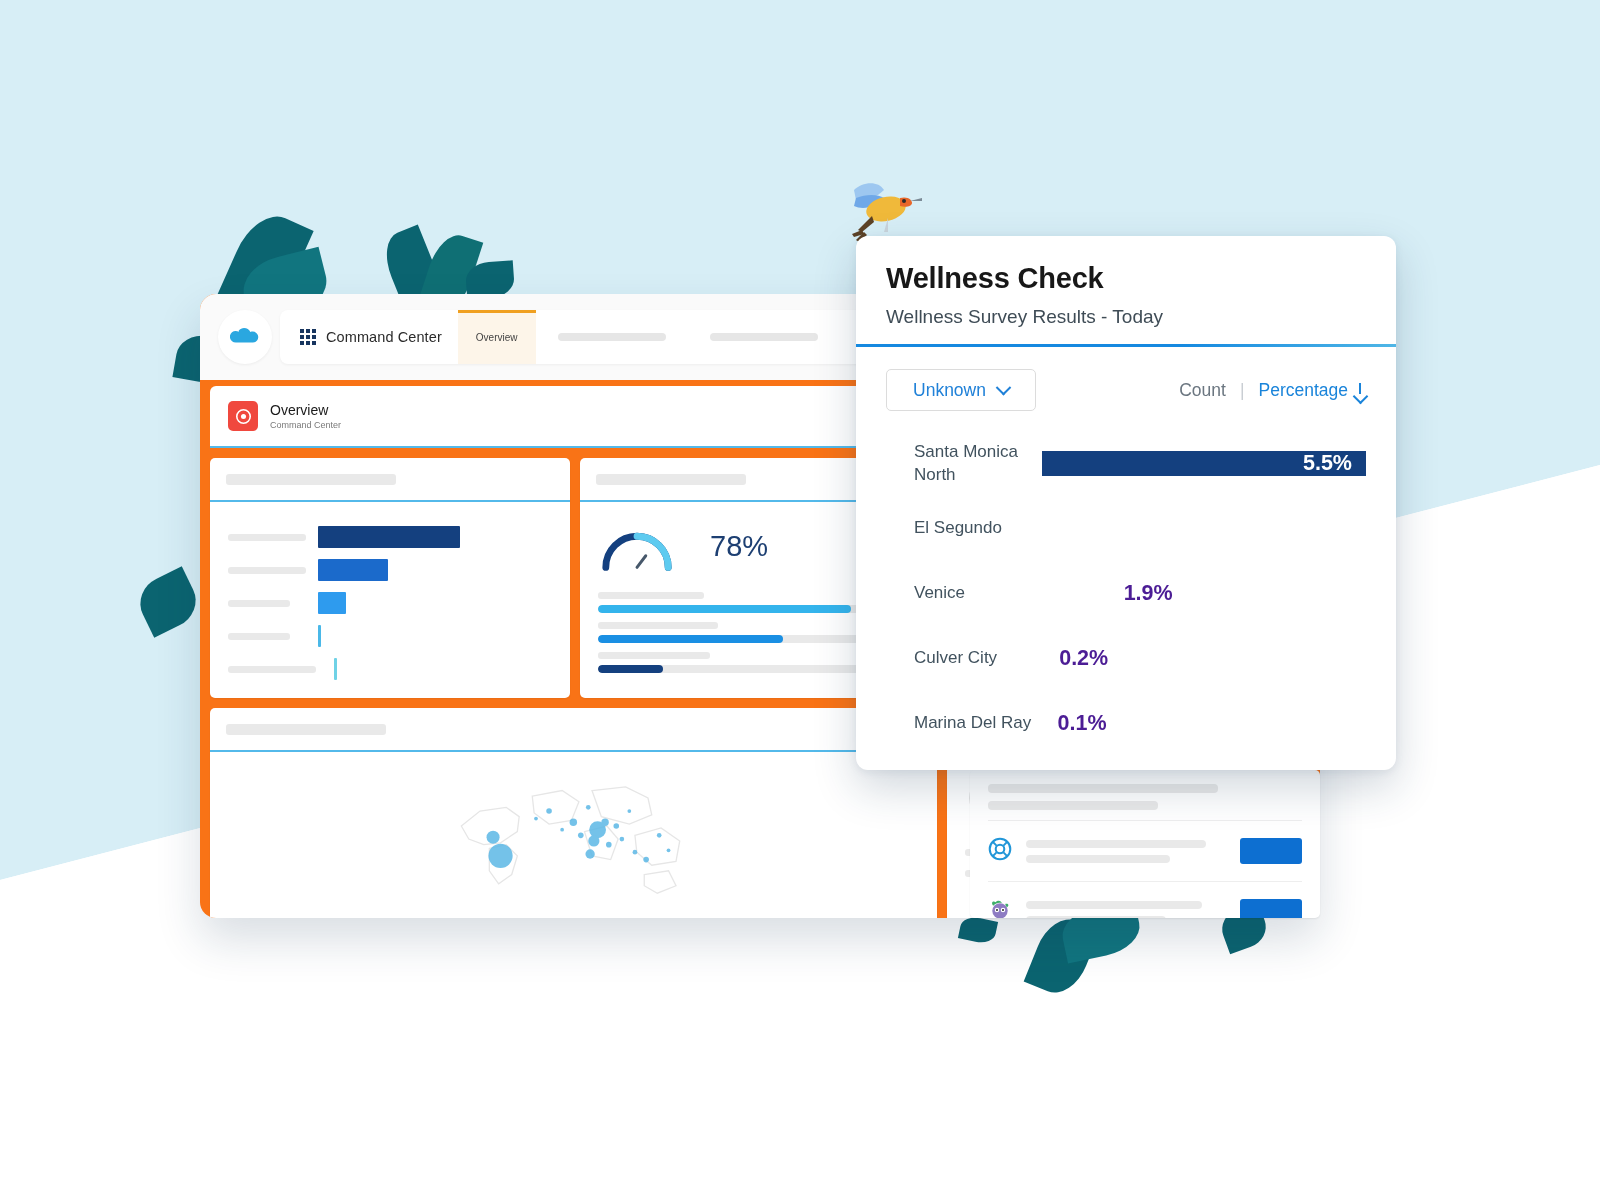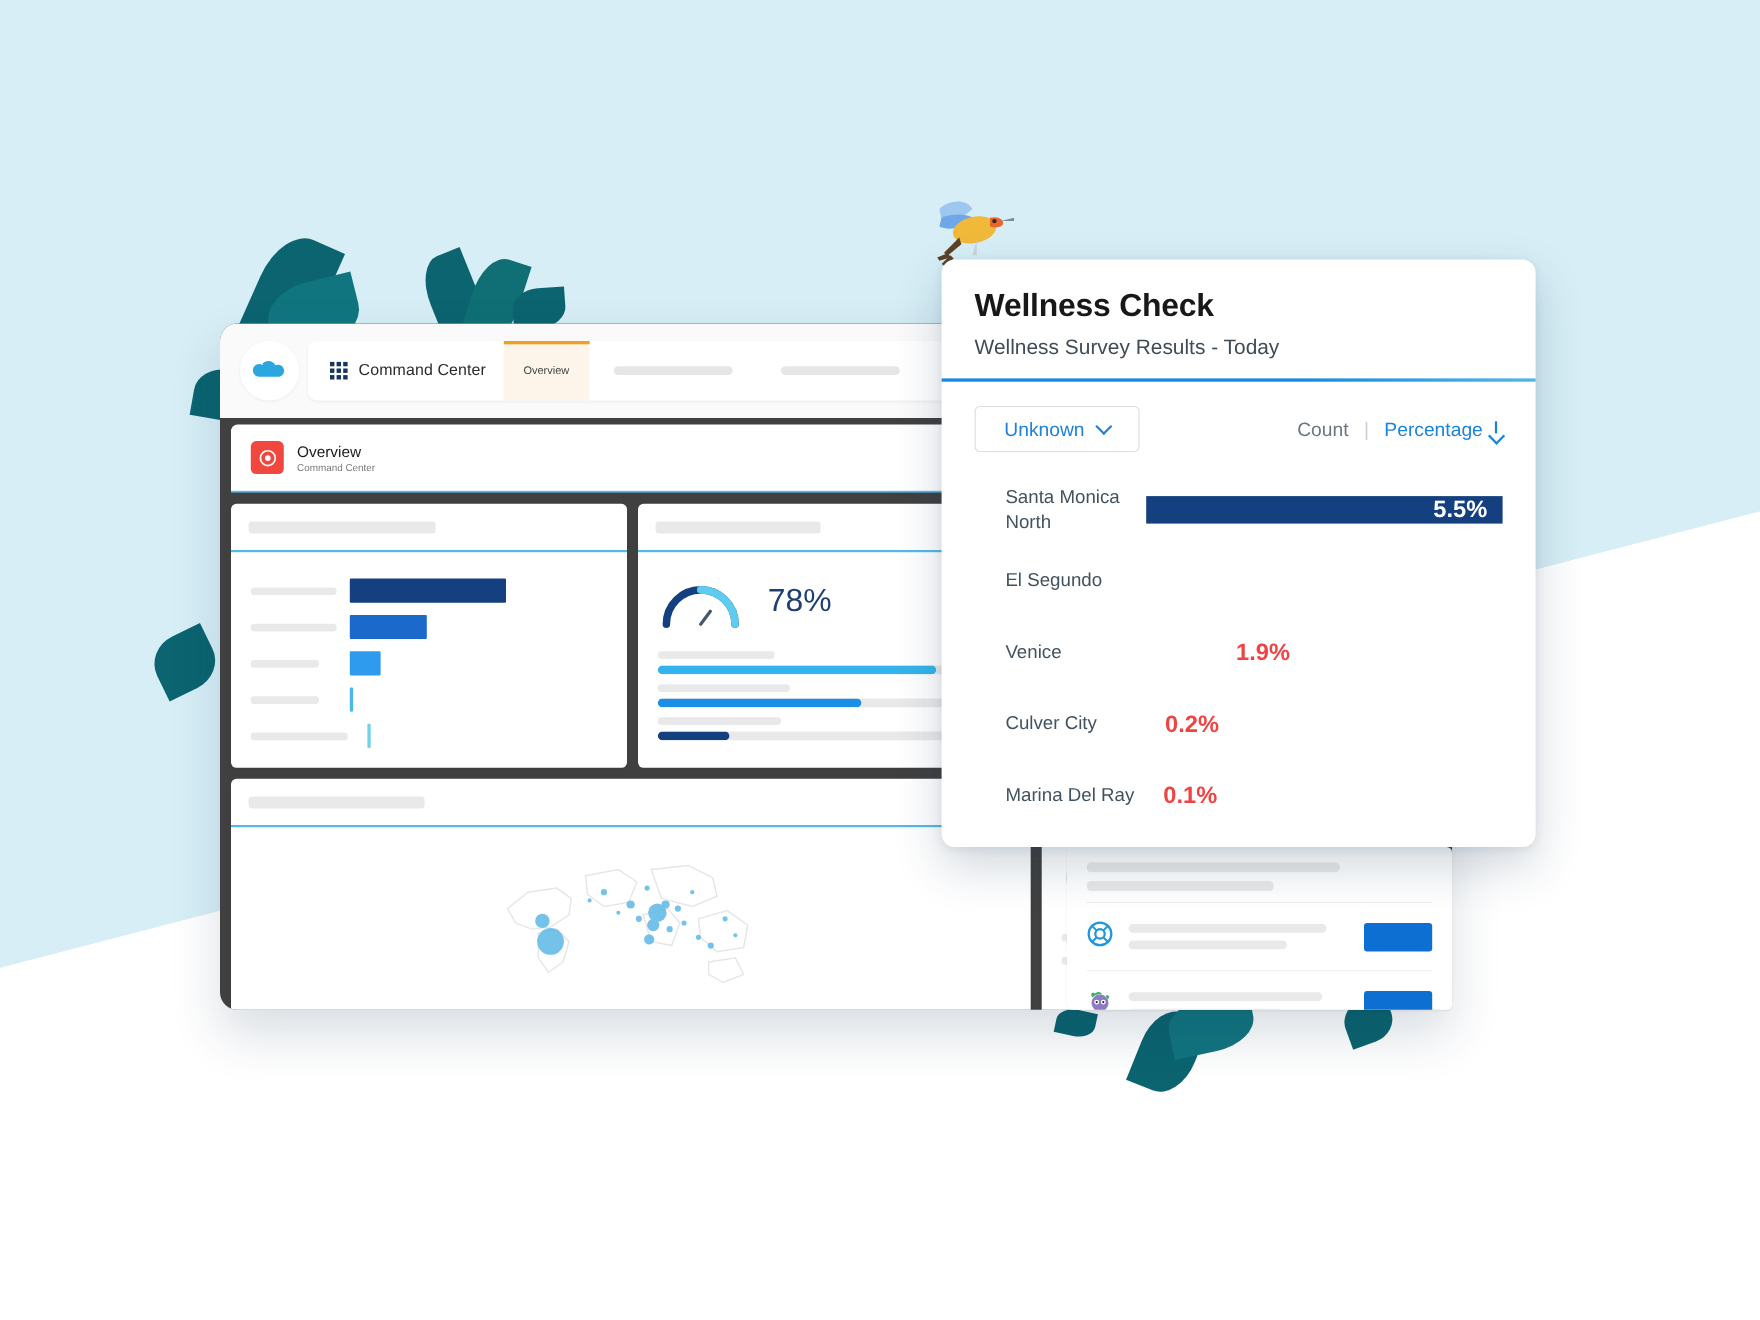"Command Center" .dashboard { background: #404040 -> #f97316 }
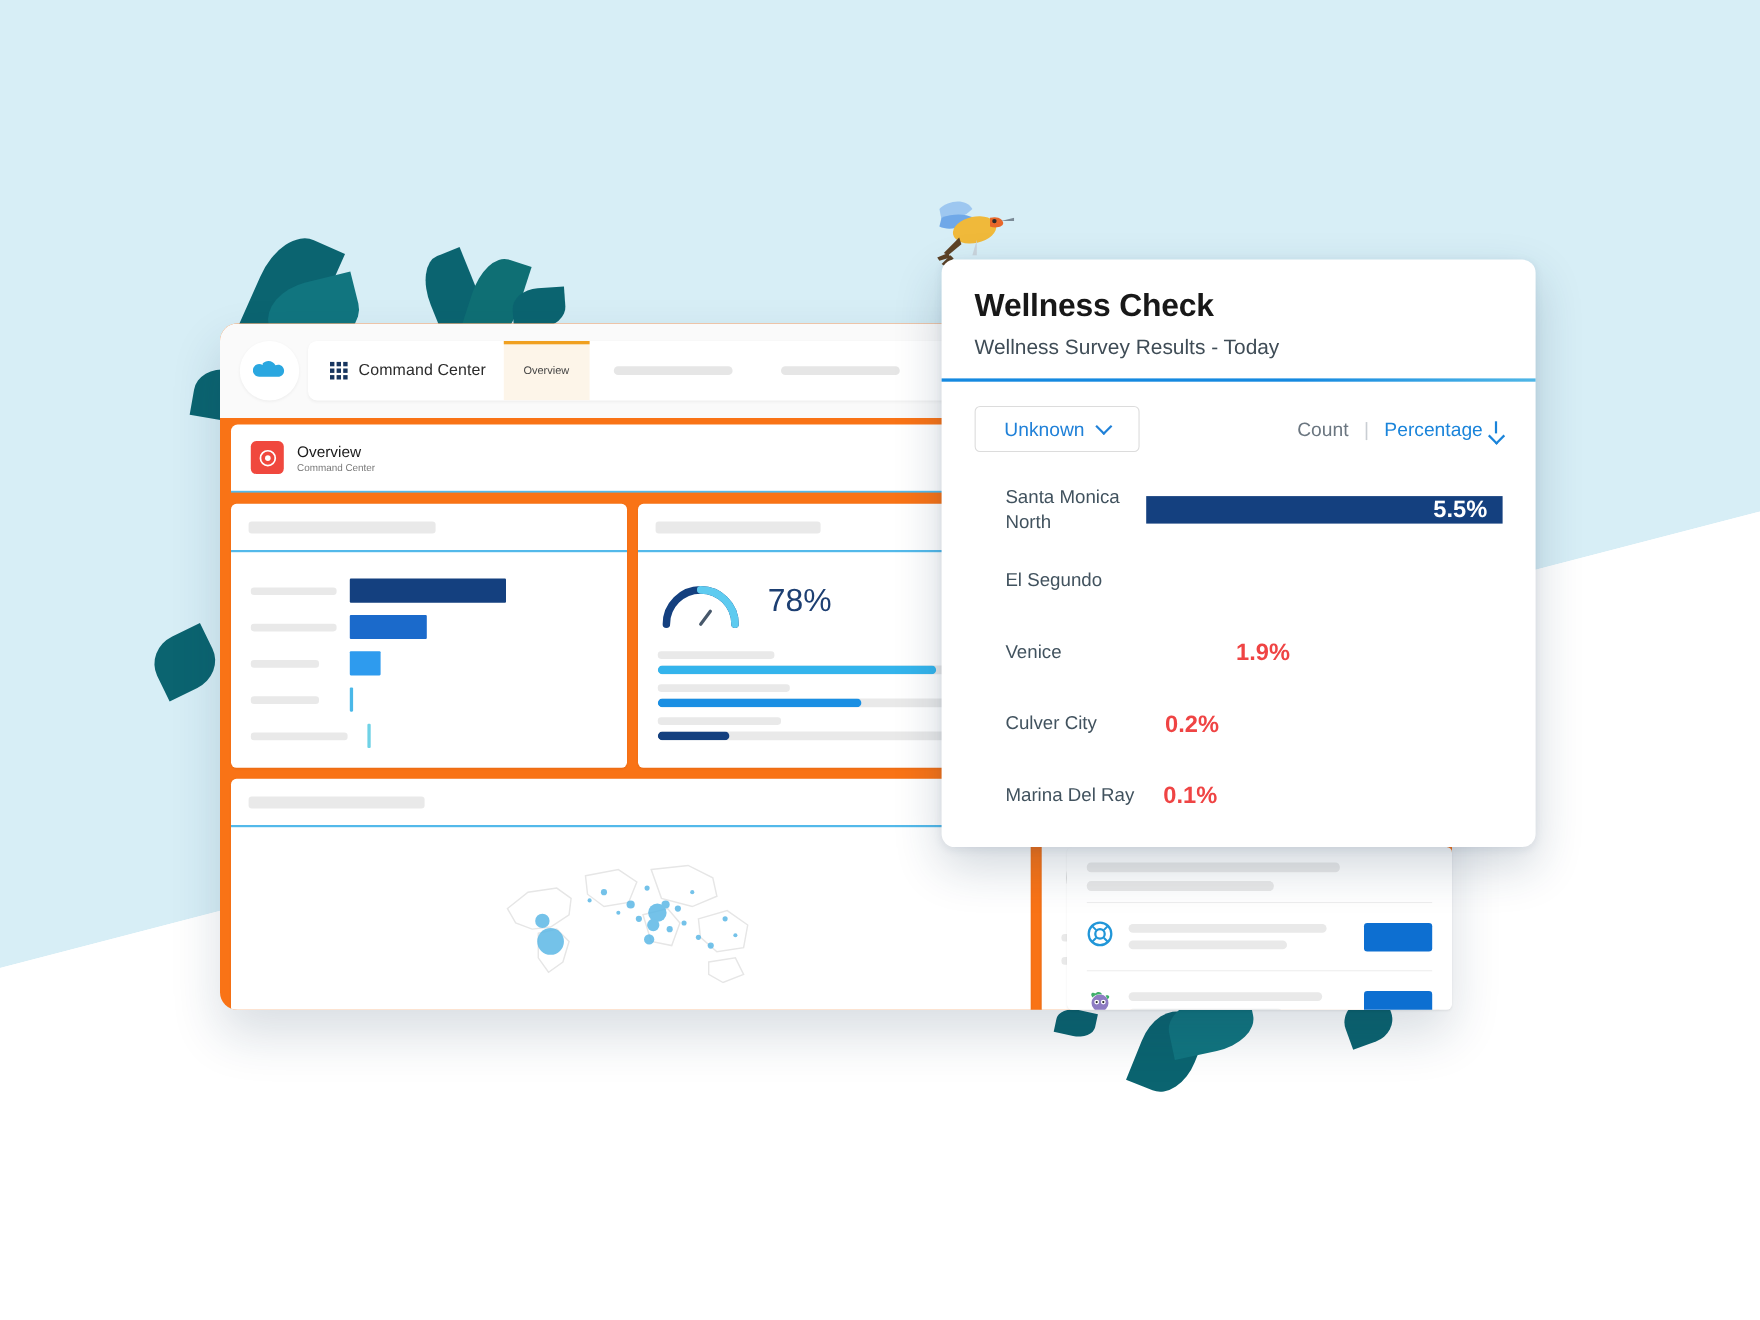"78%" .pct-big { margin-left: none -> 12px }
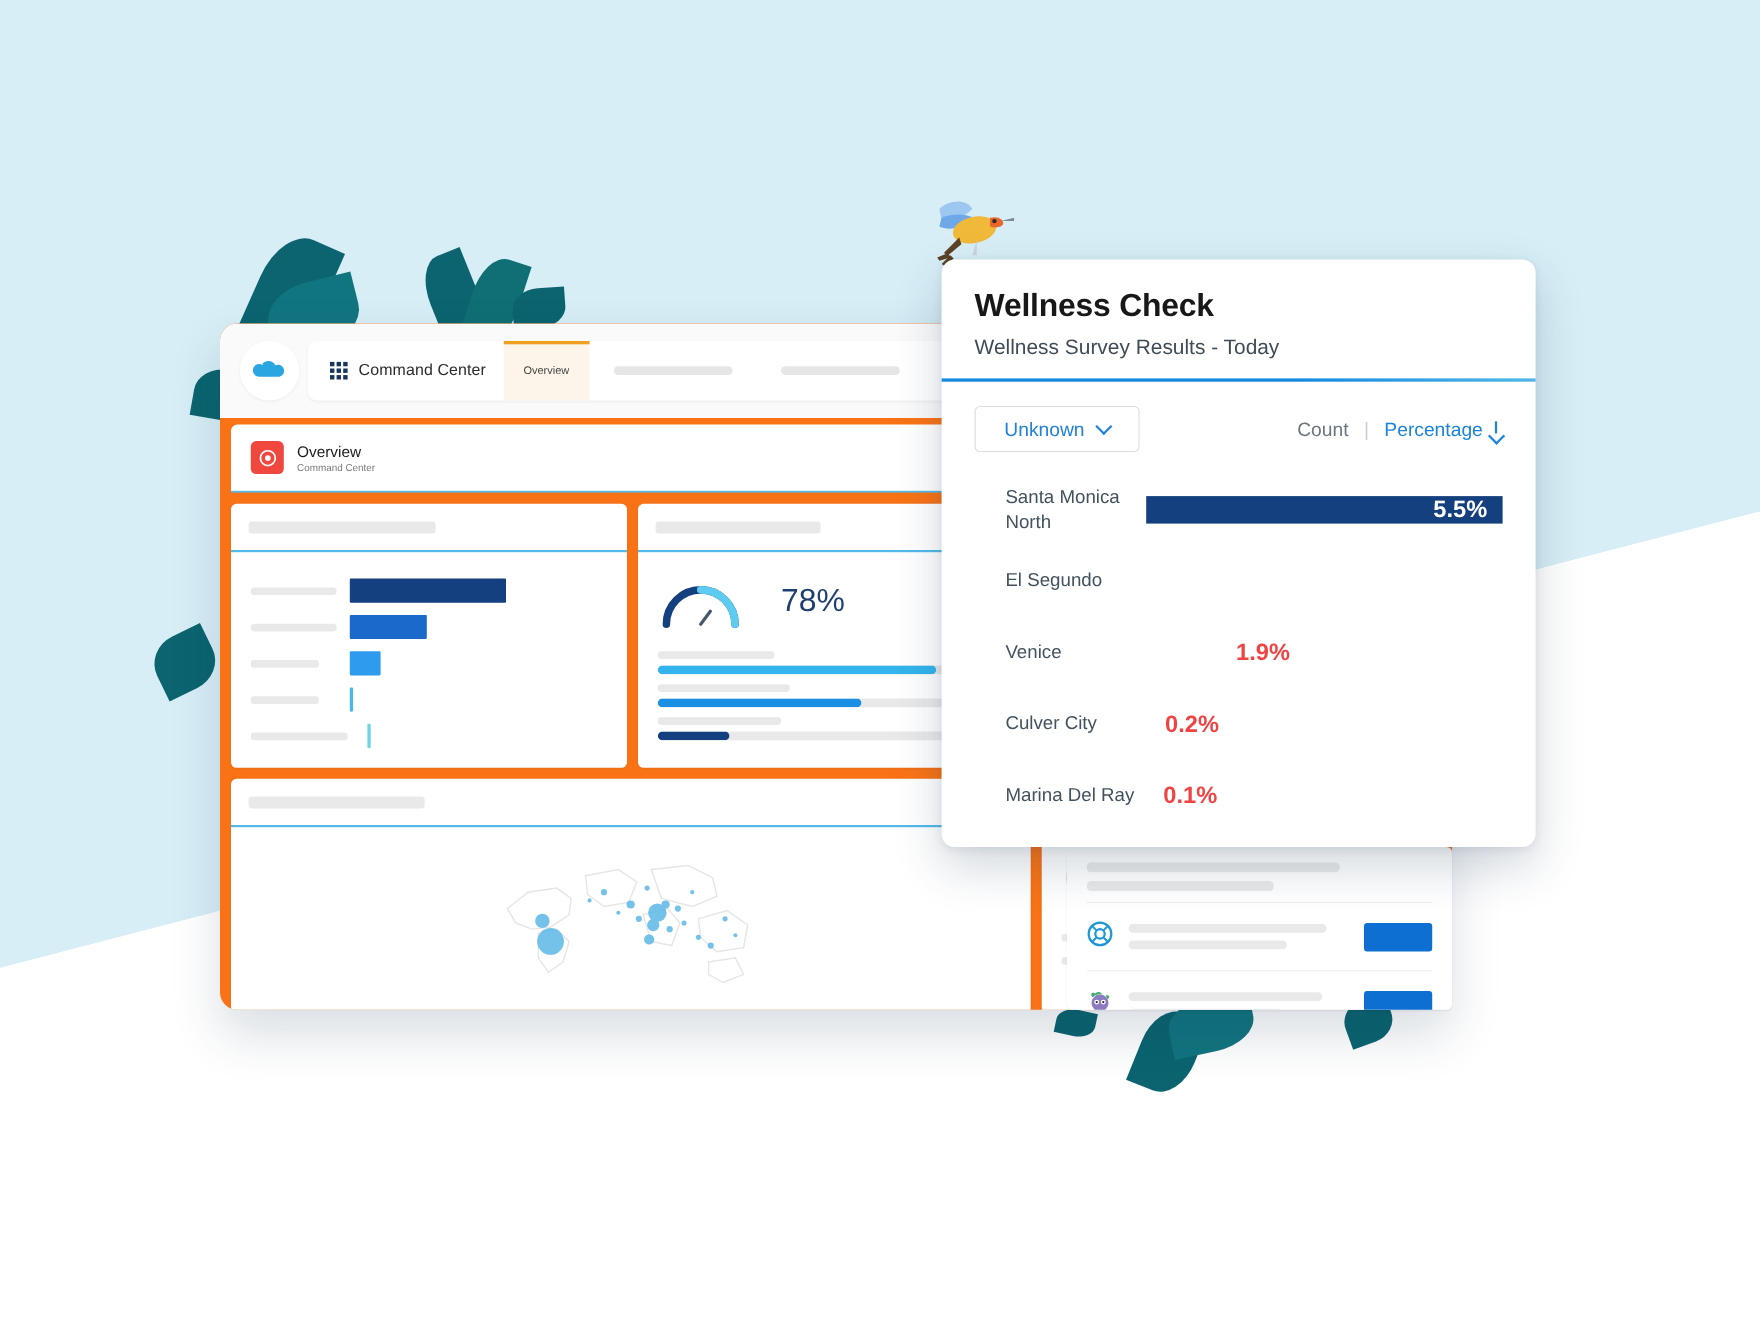"1.9%" .c-val-out { color: #ef4444 -> #4c1d95 }
